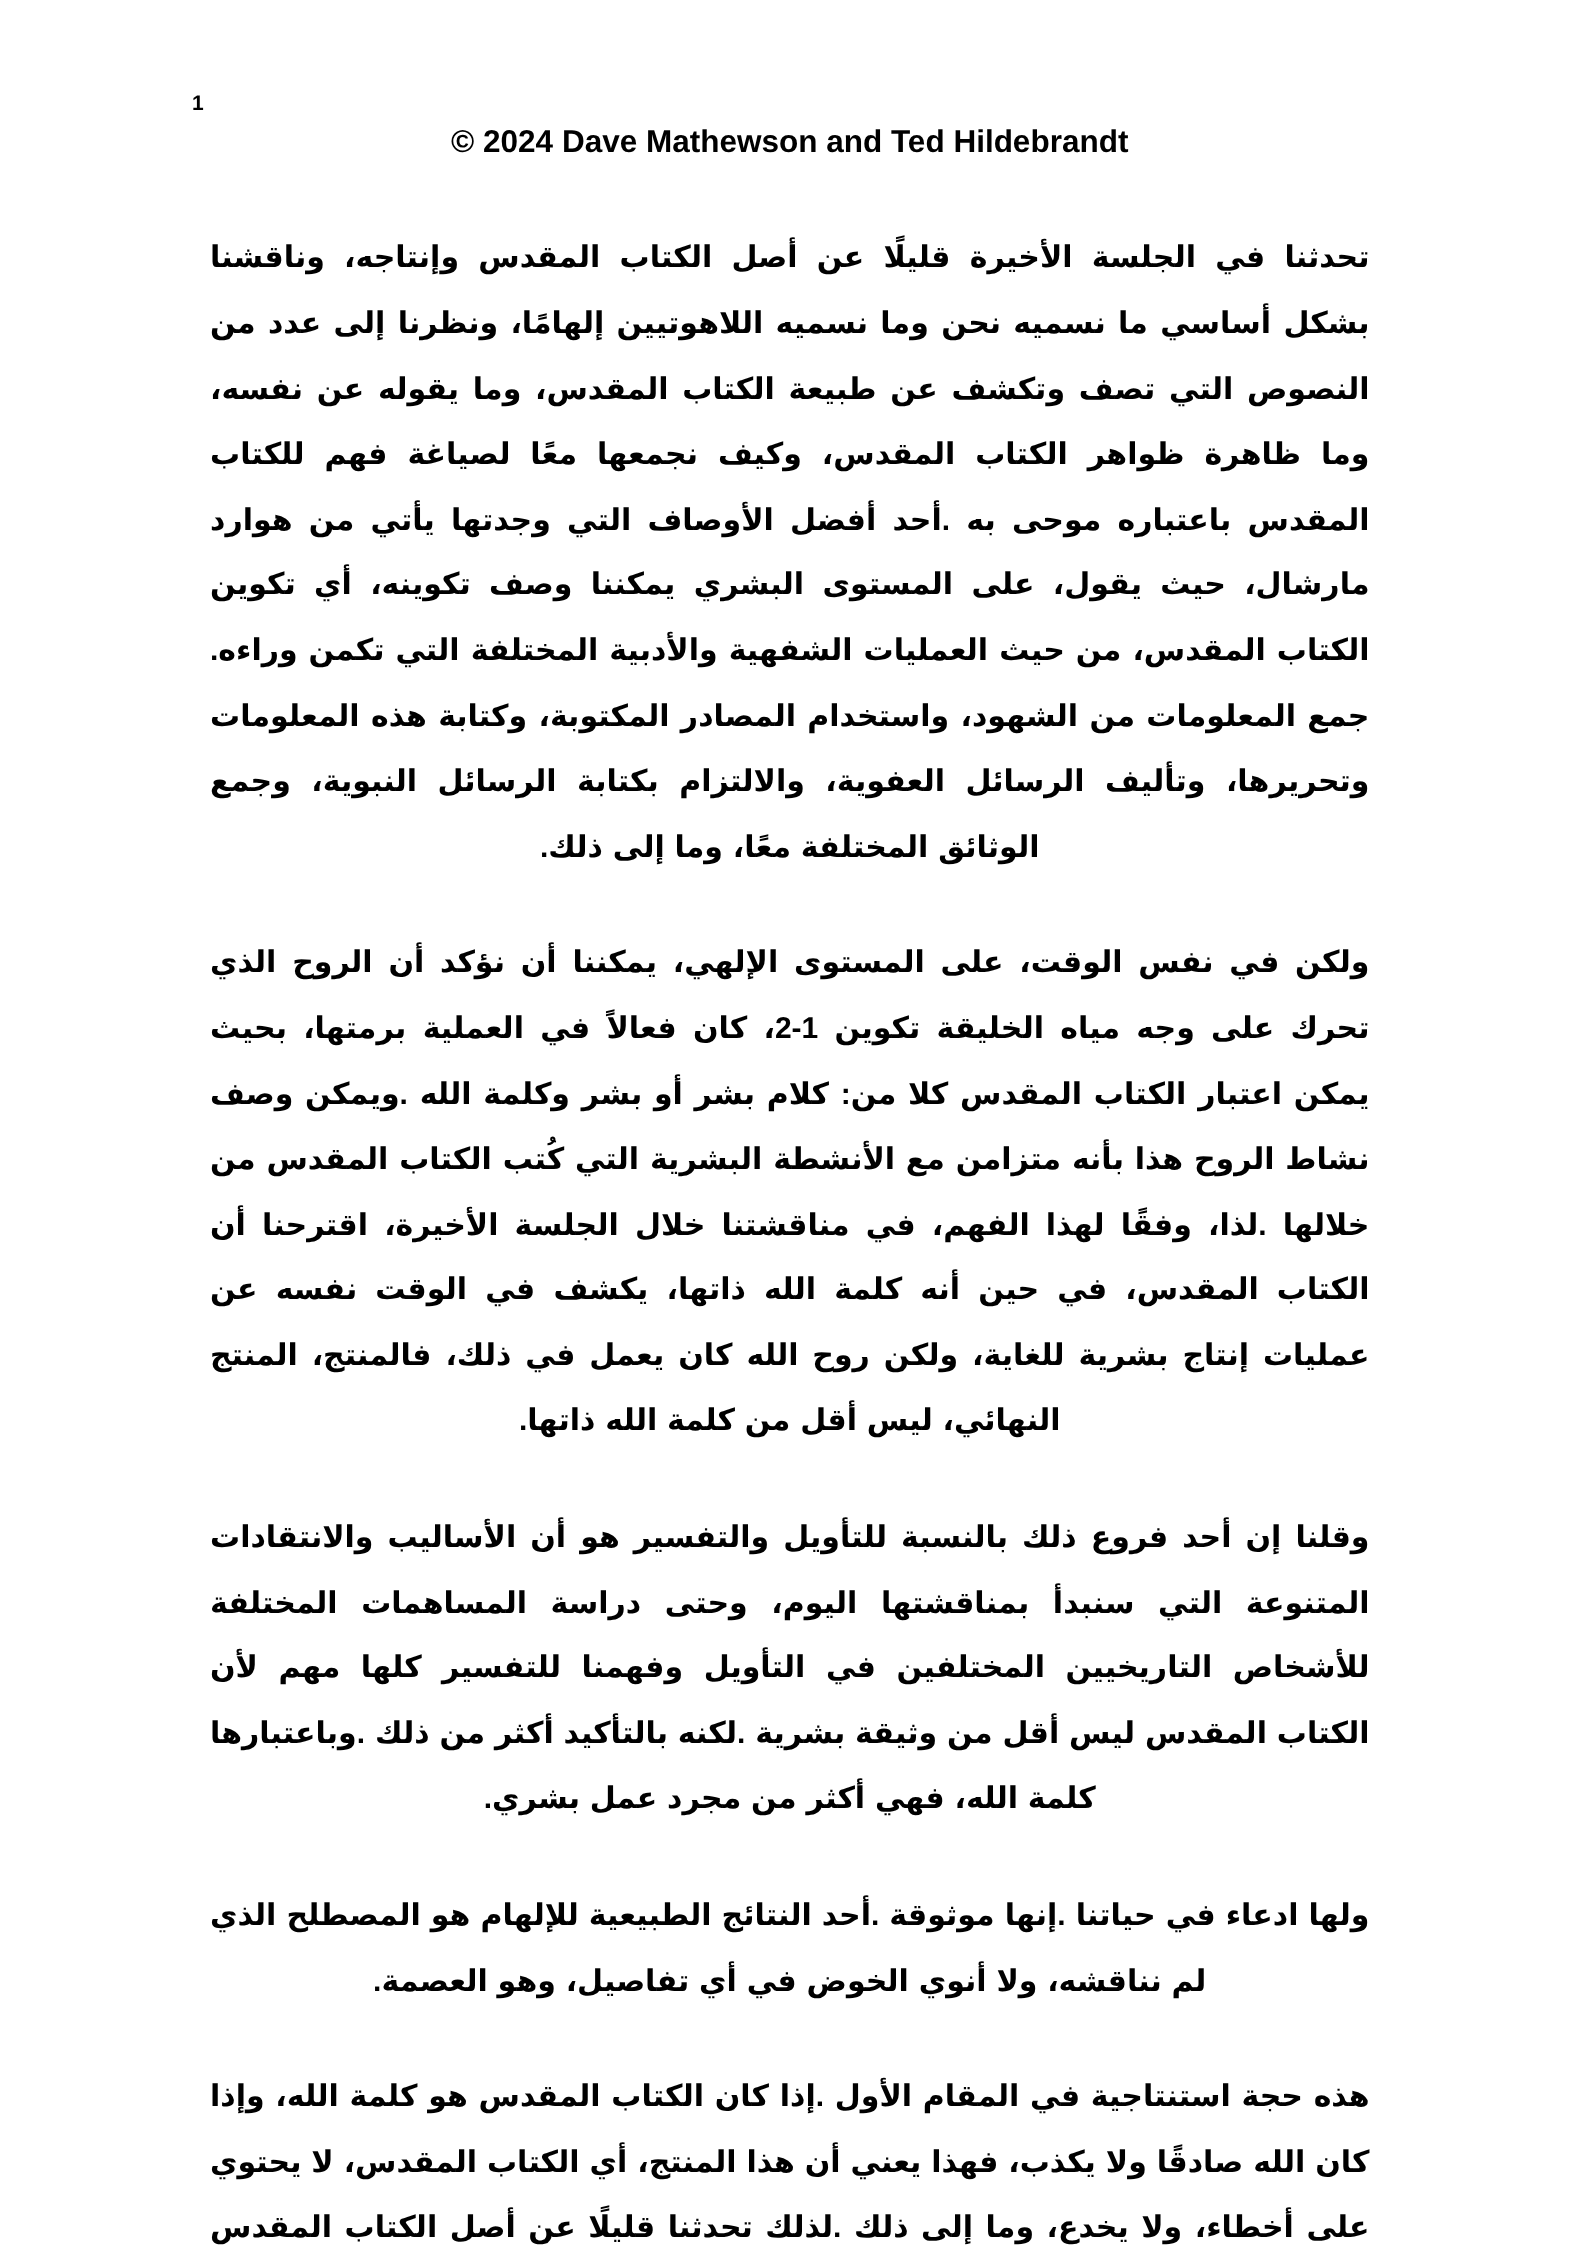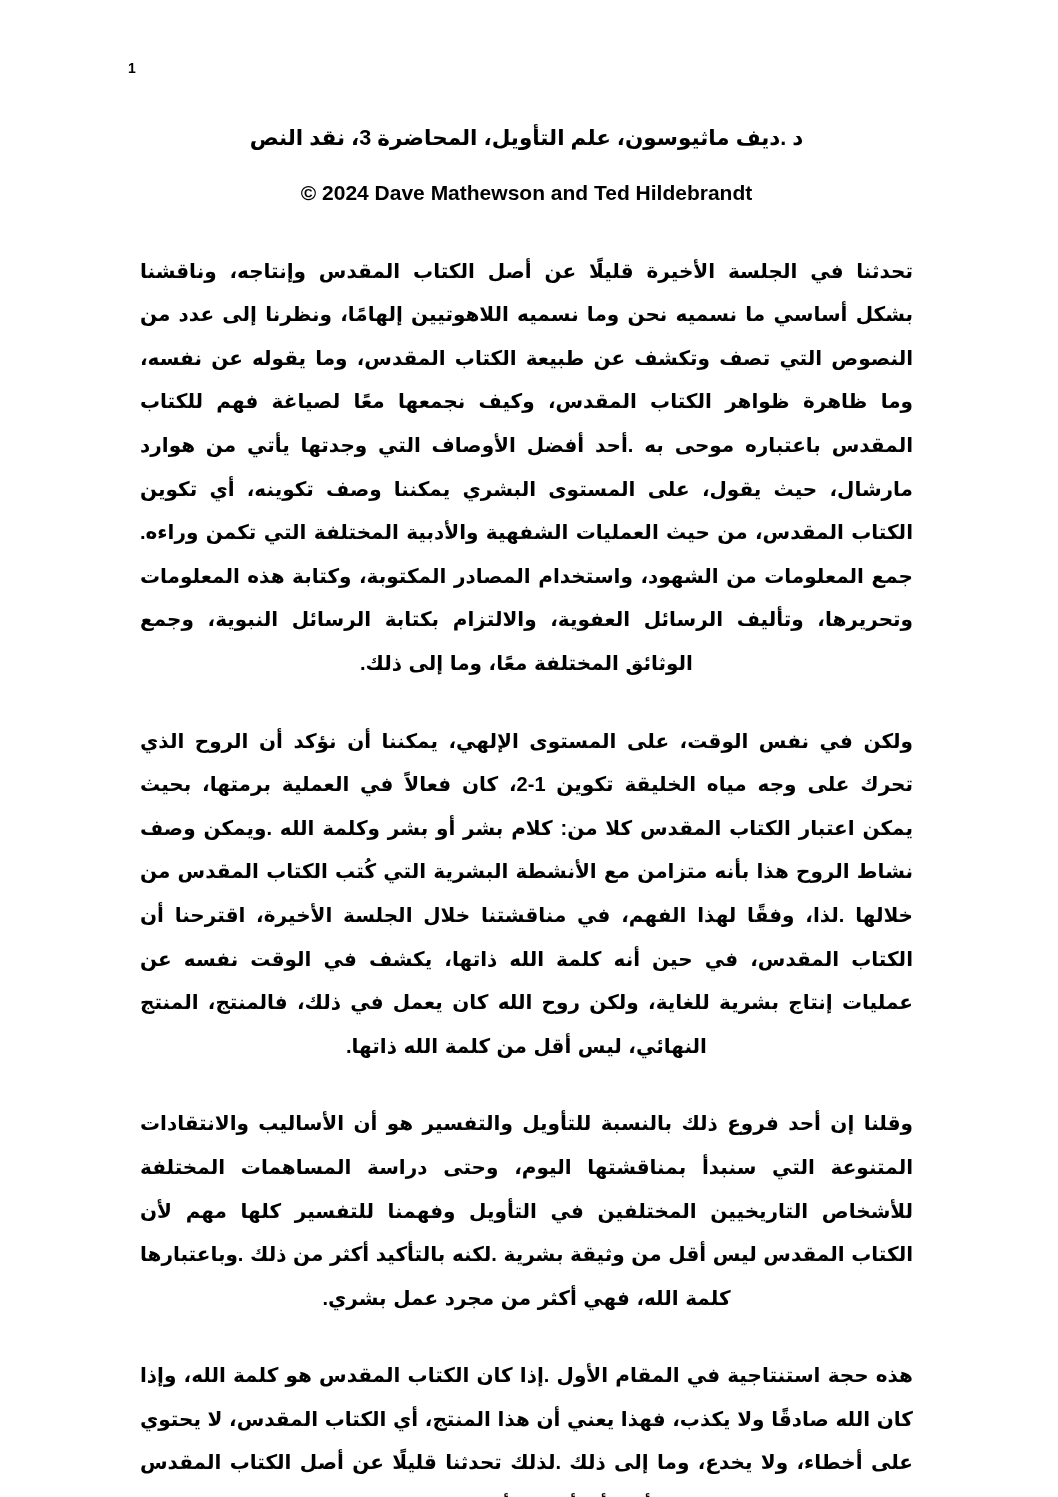"د .ديف ماثيوسون، علم التأويل،" h1.doc-title { html: <h1>د .ديف ماثيوسون، علم التأويل، المحاضرة 3، نقد النص</h1> -> none }
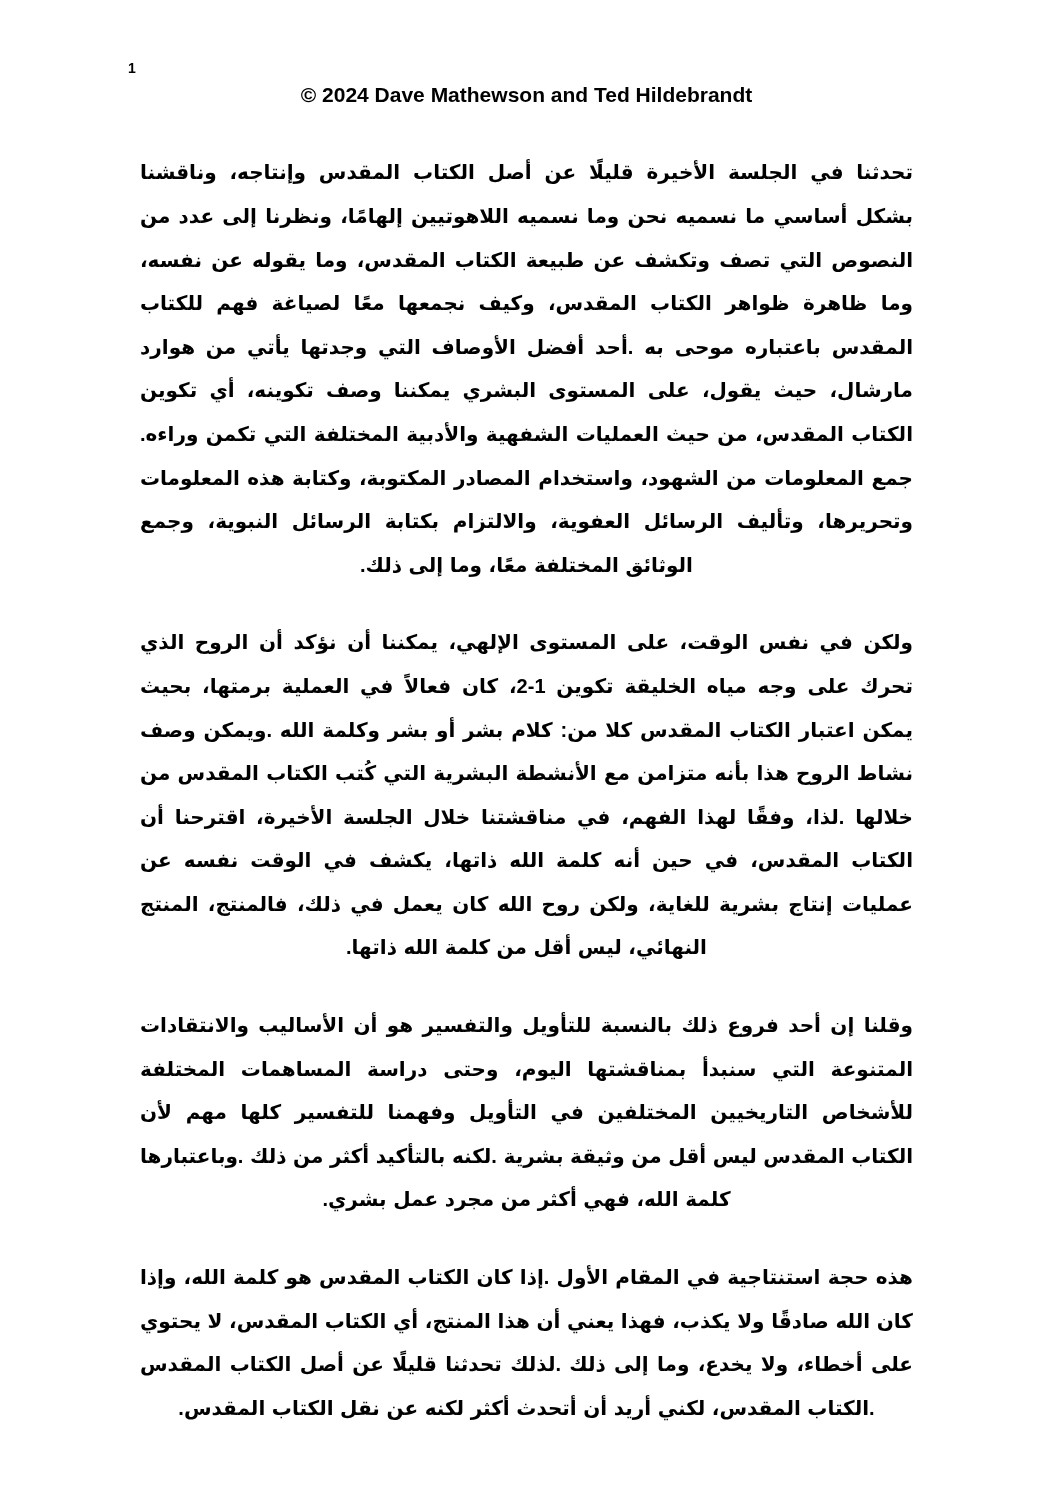"ولها ادعاء في حياتنا .إنها" p.para { html: none -> <p>ولها ادعاء في حياتنا .إنها موثوقة .أحد النتائج الطبيعية للإلهام هو المصطلح الذي لم نناقشه، ولا أنوي الخوض في أي تفاصيل، وهو العصمة.</p> }
